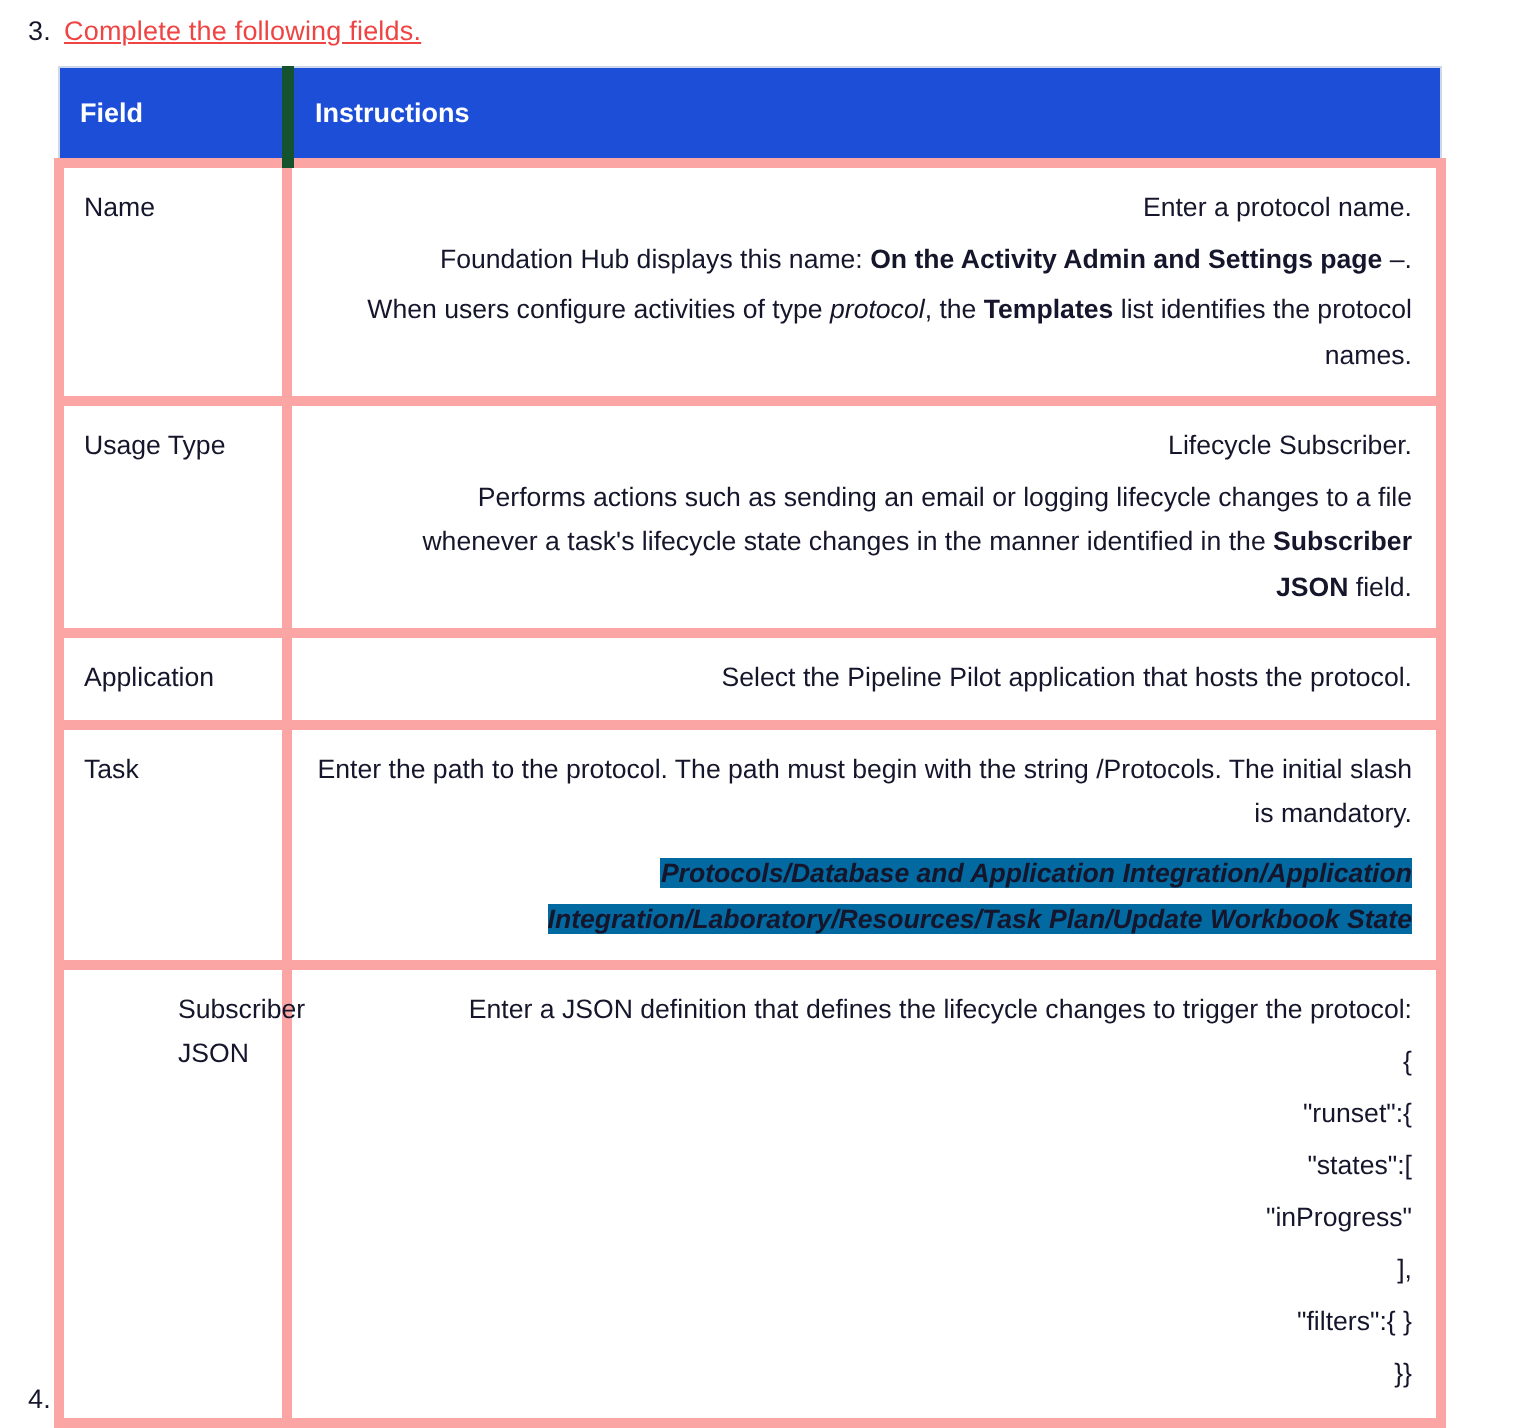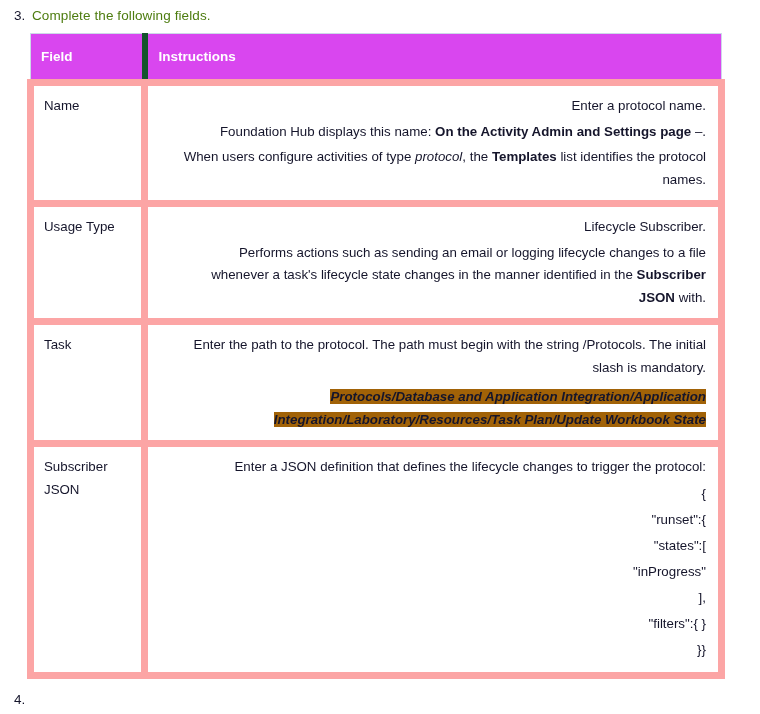"Complete the following fields." .step .txt { color: #4d7c0f -> #ef4444; text-decoration: none -> underline }
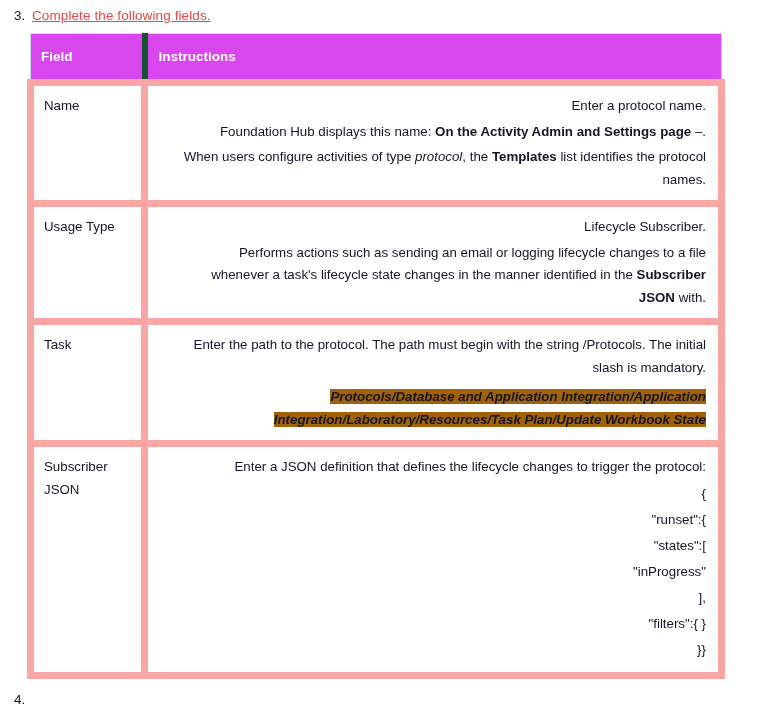"Field" table.fields thead th { background: #d946ef -> #1d4ed8 }
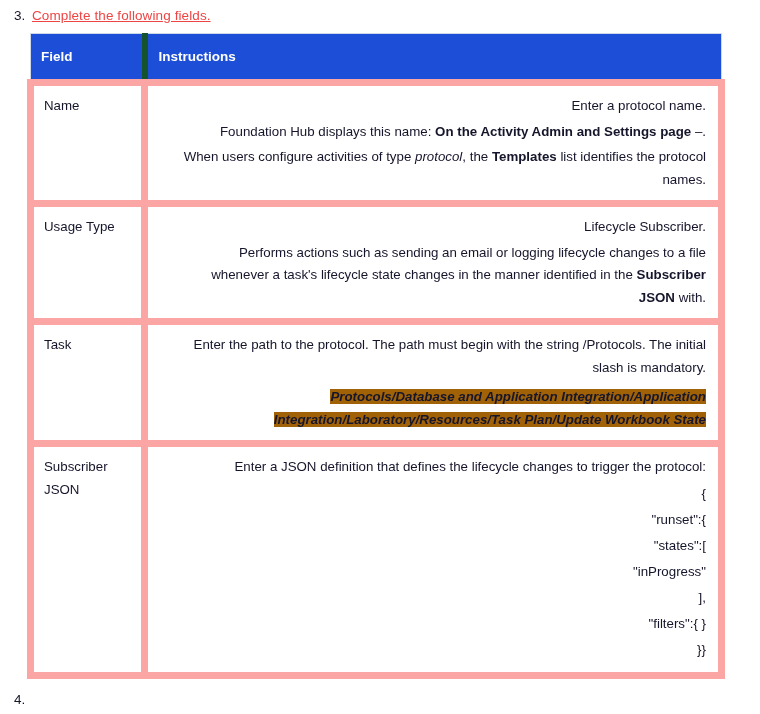"Name" table.fields tbody td { border: 7px solid #fca5a5 -> 5px solid #fca5a5 }
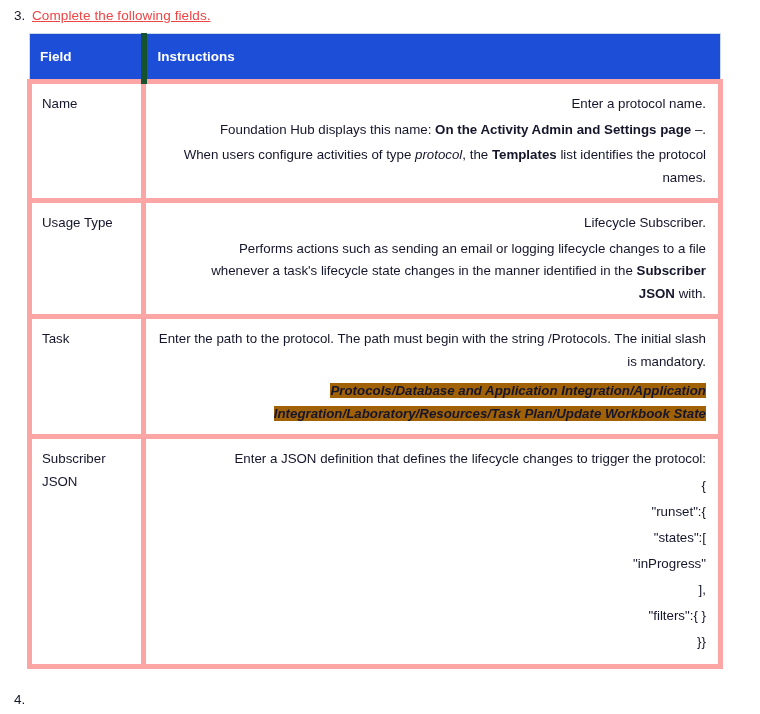"with." span { text: with -> field }
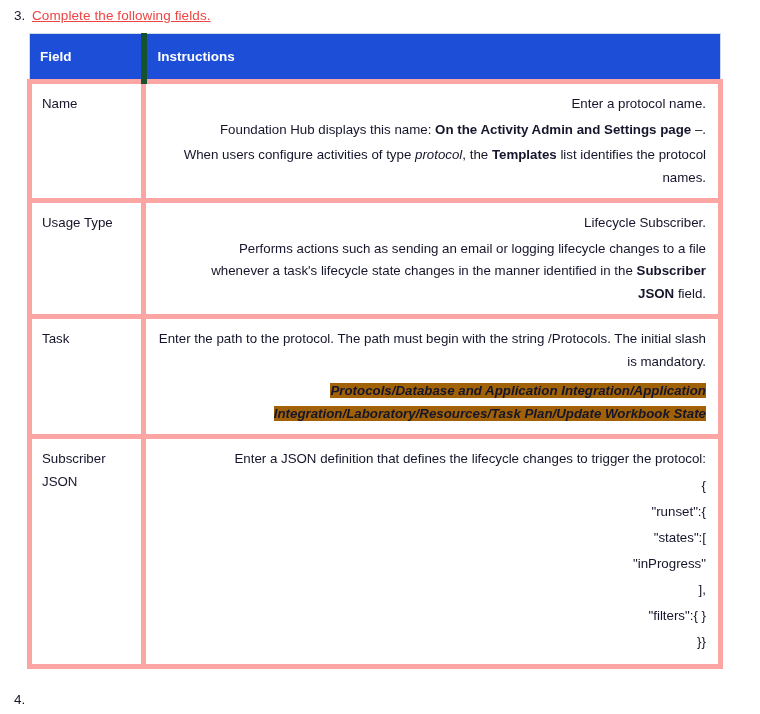"Application" tr { html: none -> <tr> <td>Application</td> <td> <p>Select the Pipeline Pilot application that hosts the protocol.</p> </td> </tr> }
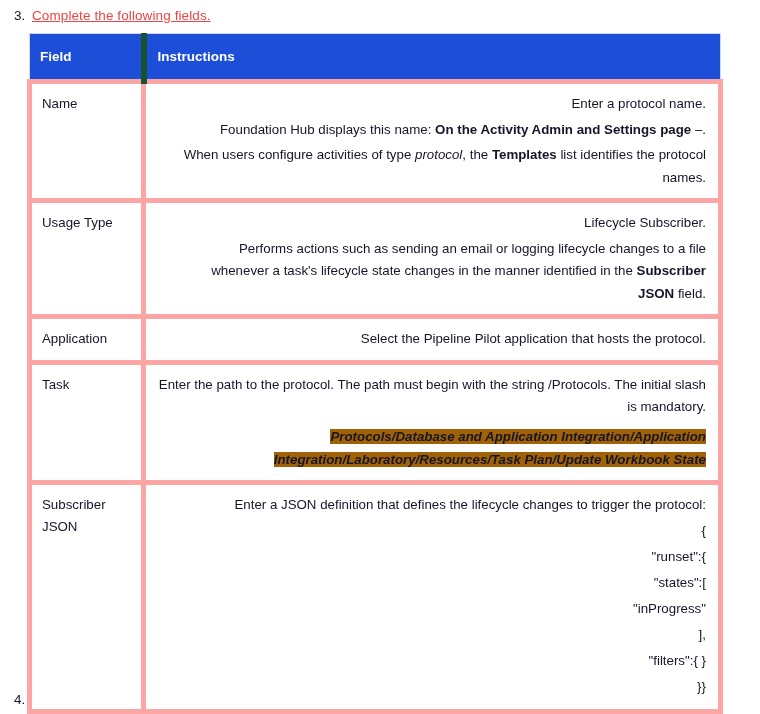"Protocols/Database and Application" .hl { background: #a16207 -> #0369a1 }
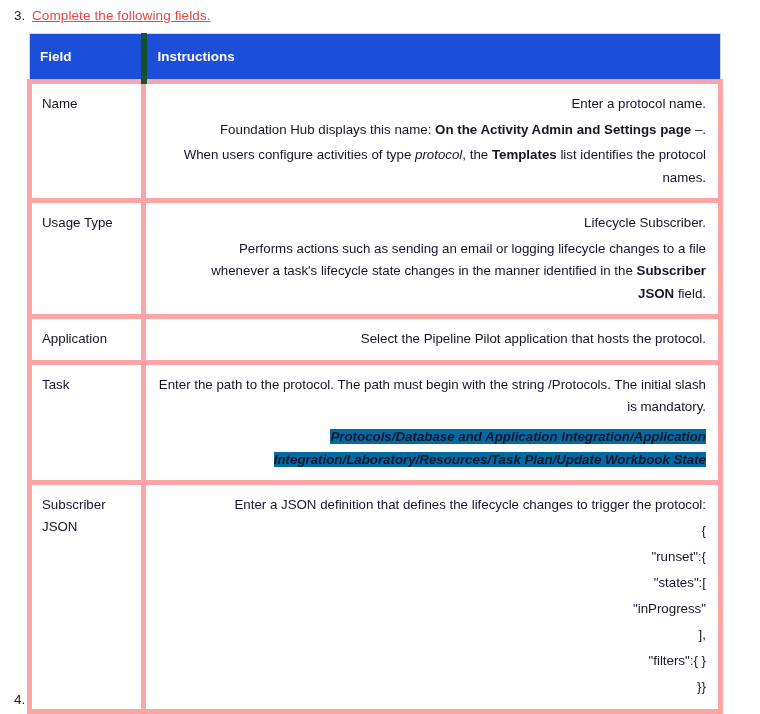"Subscriber" .lbl .lbl-line { margin-left: none -> 47px }
